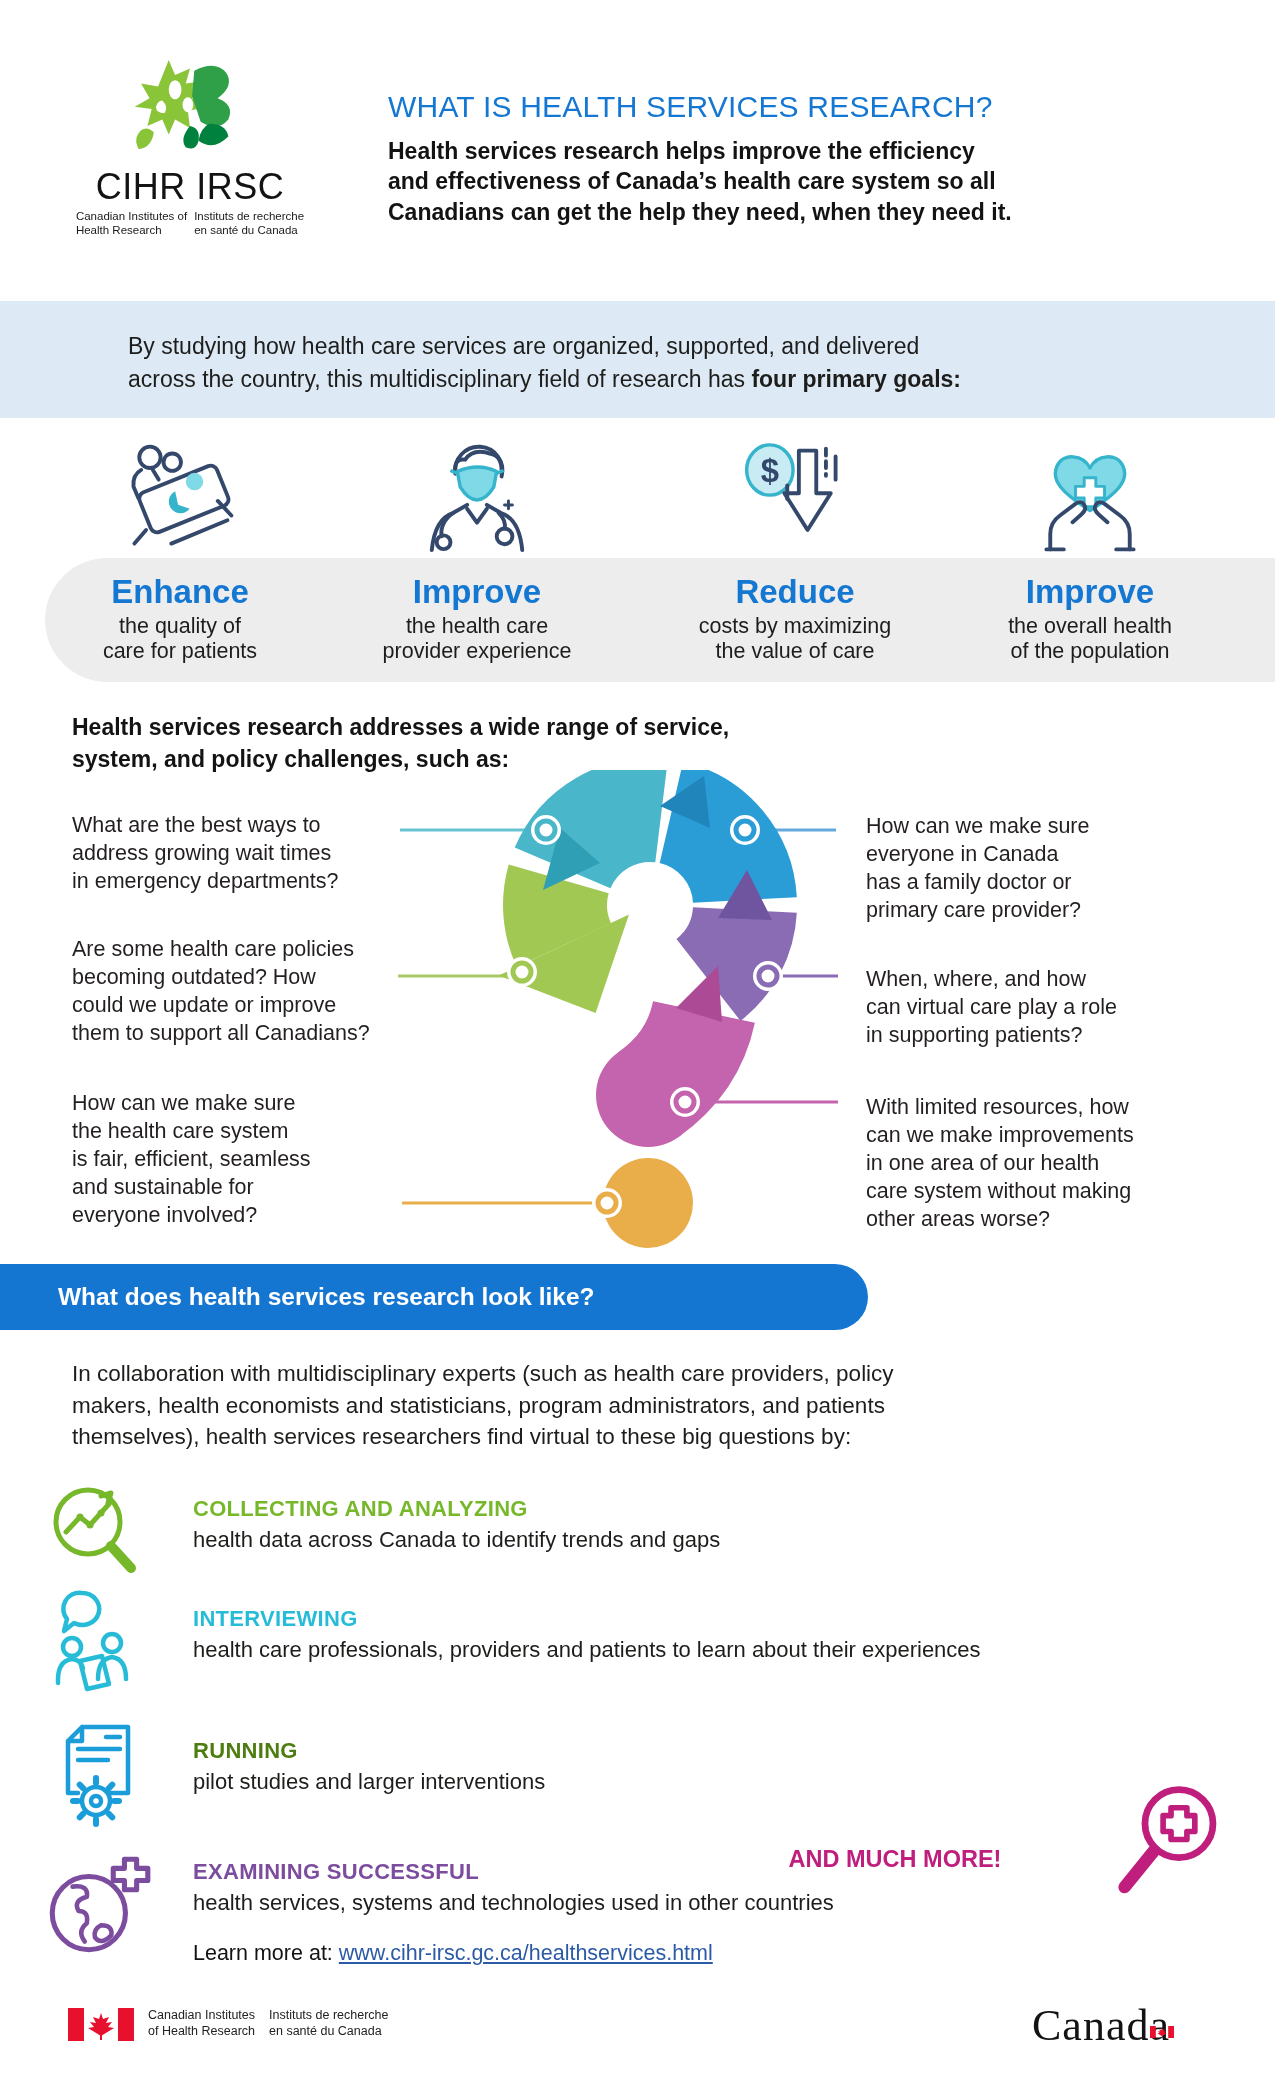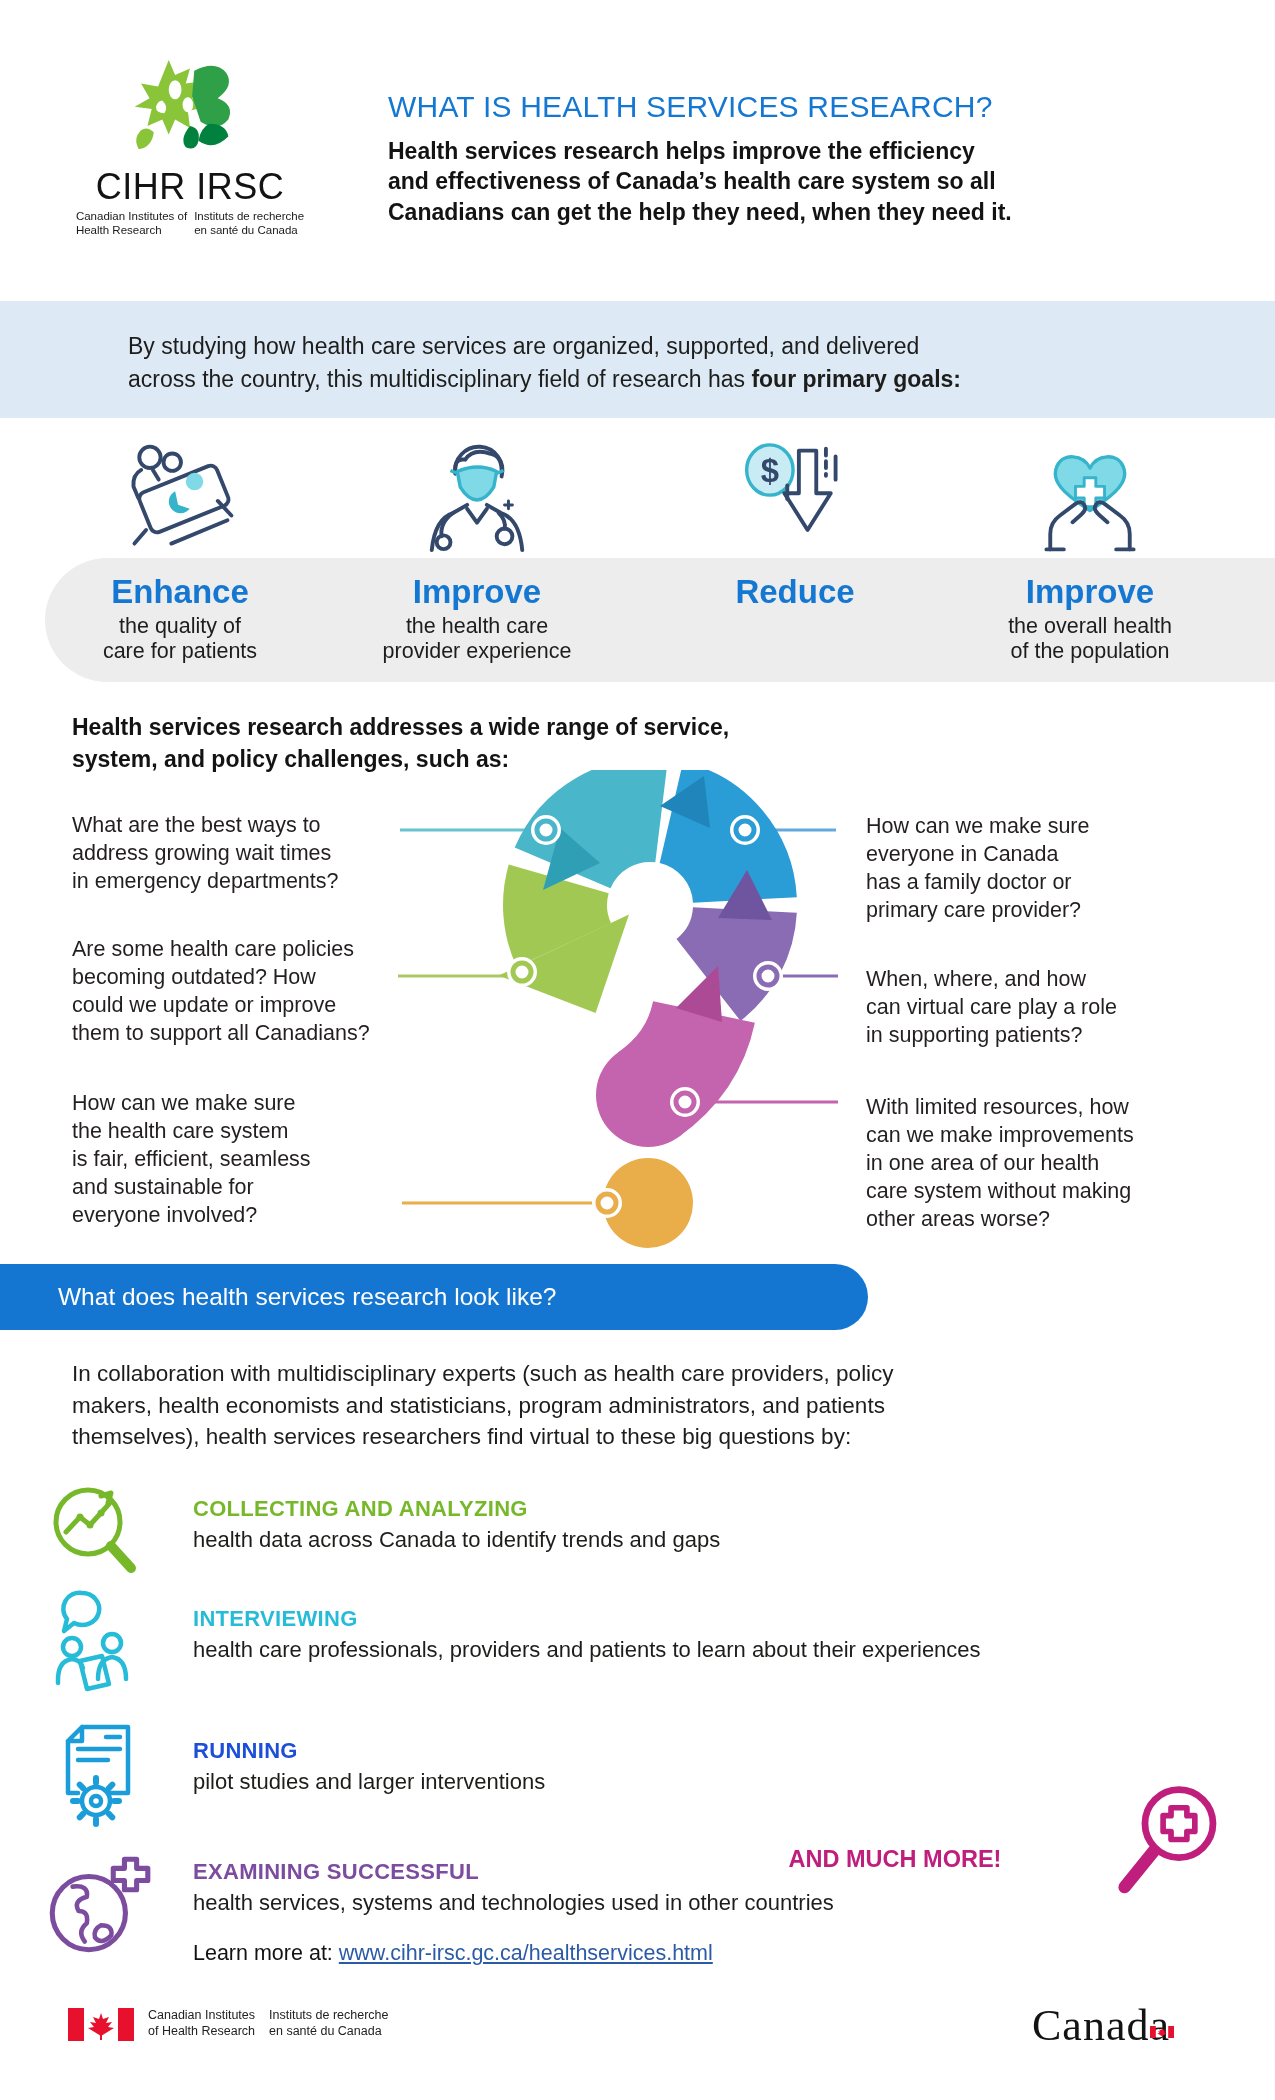"costs by maximizing" div.goal-desc { html: none -> <div>costs by maximizing the value of care</div> }
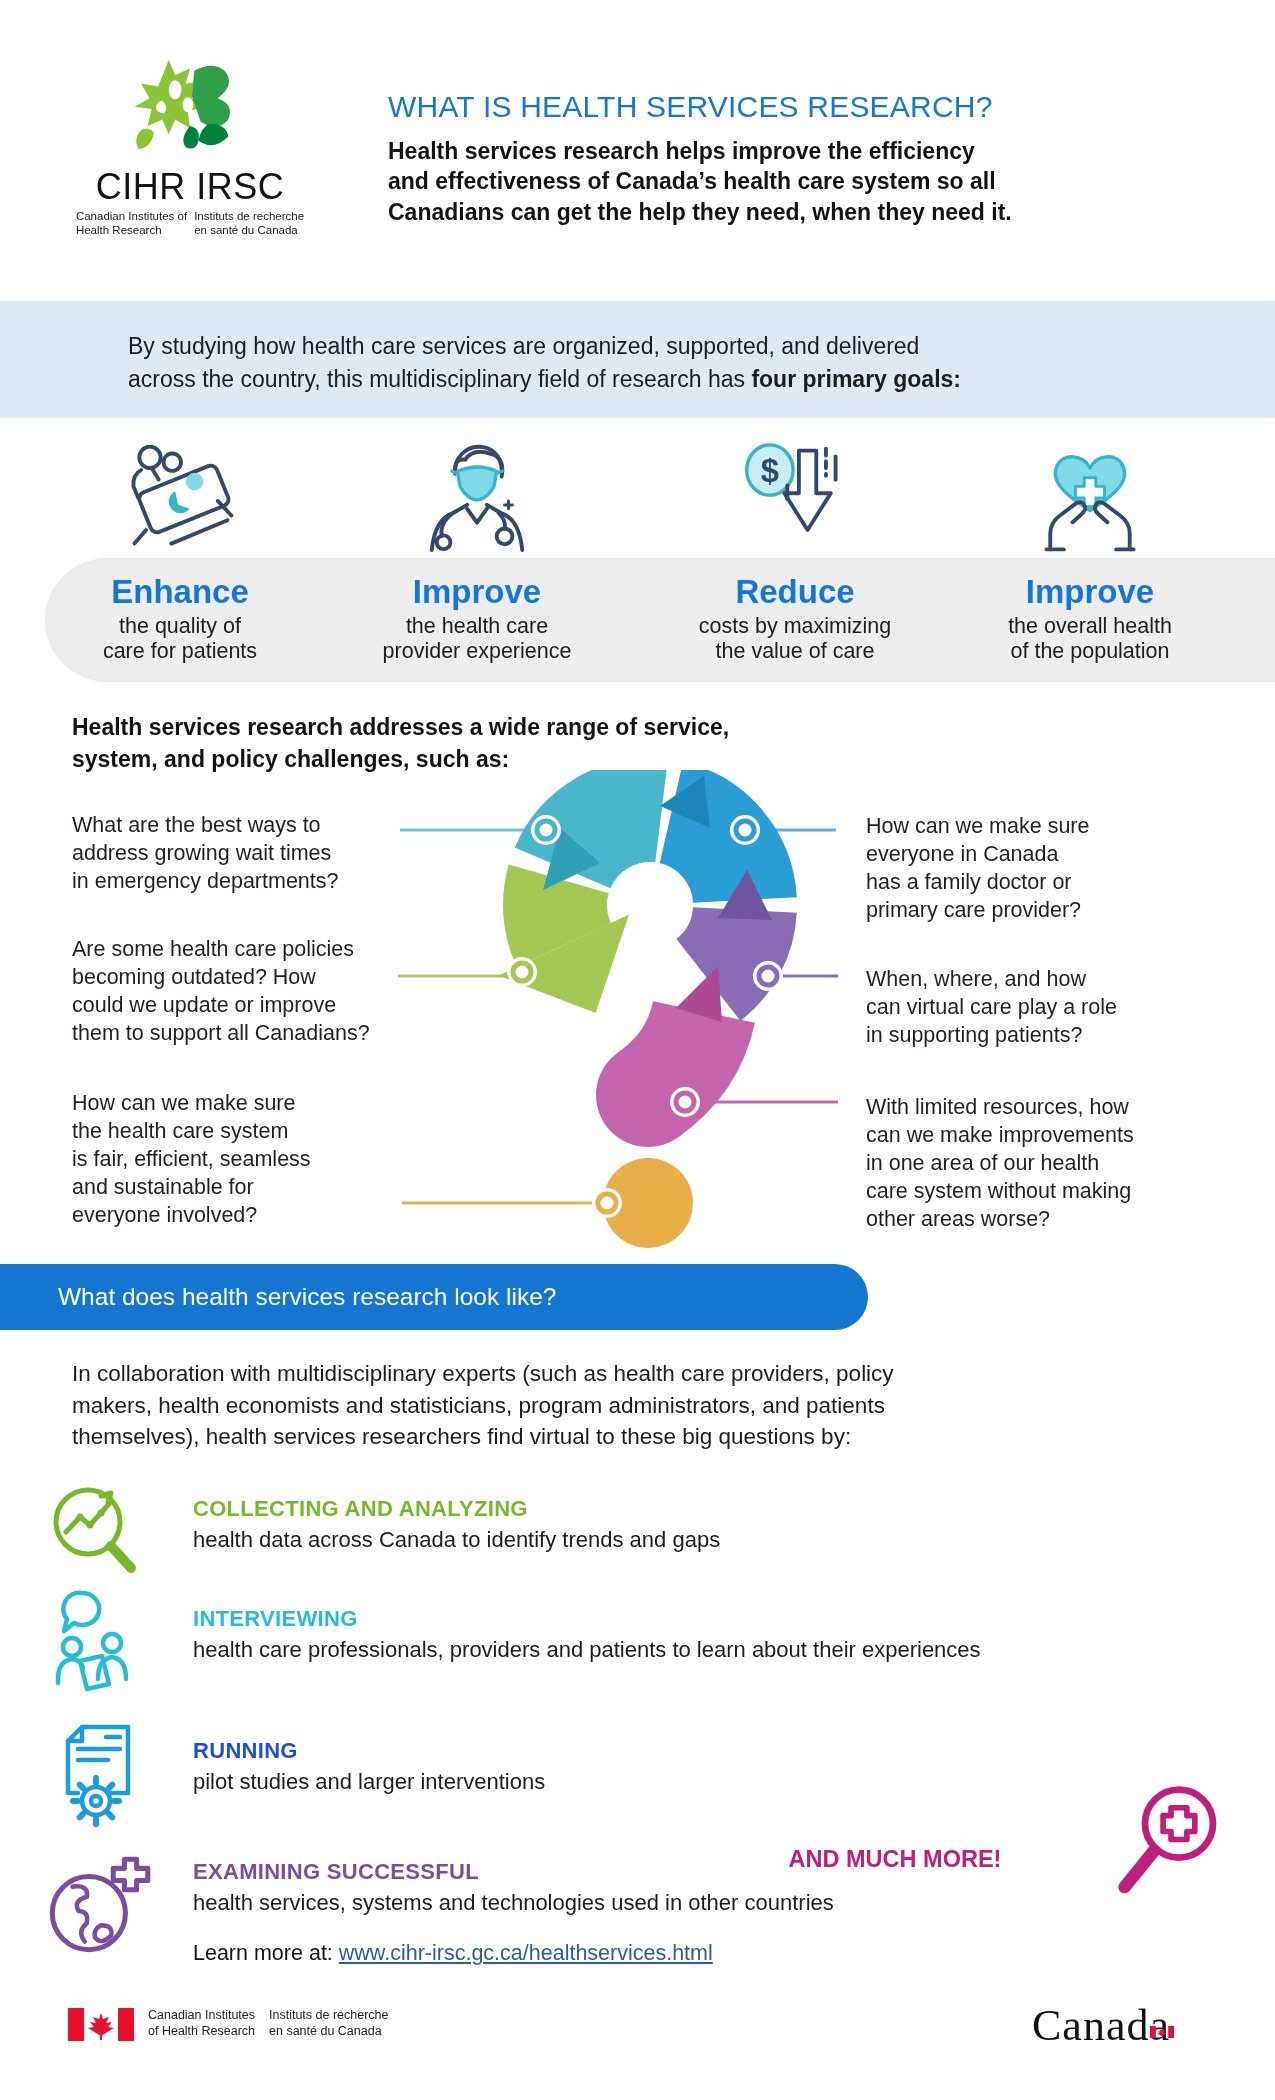"What does health services research" .banner-text { font-weight: normal -> bold }
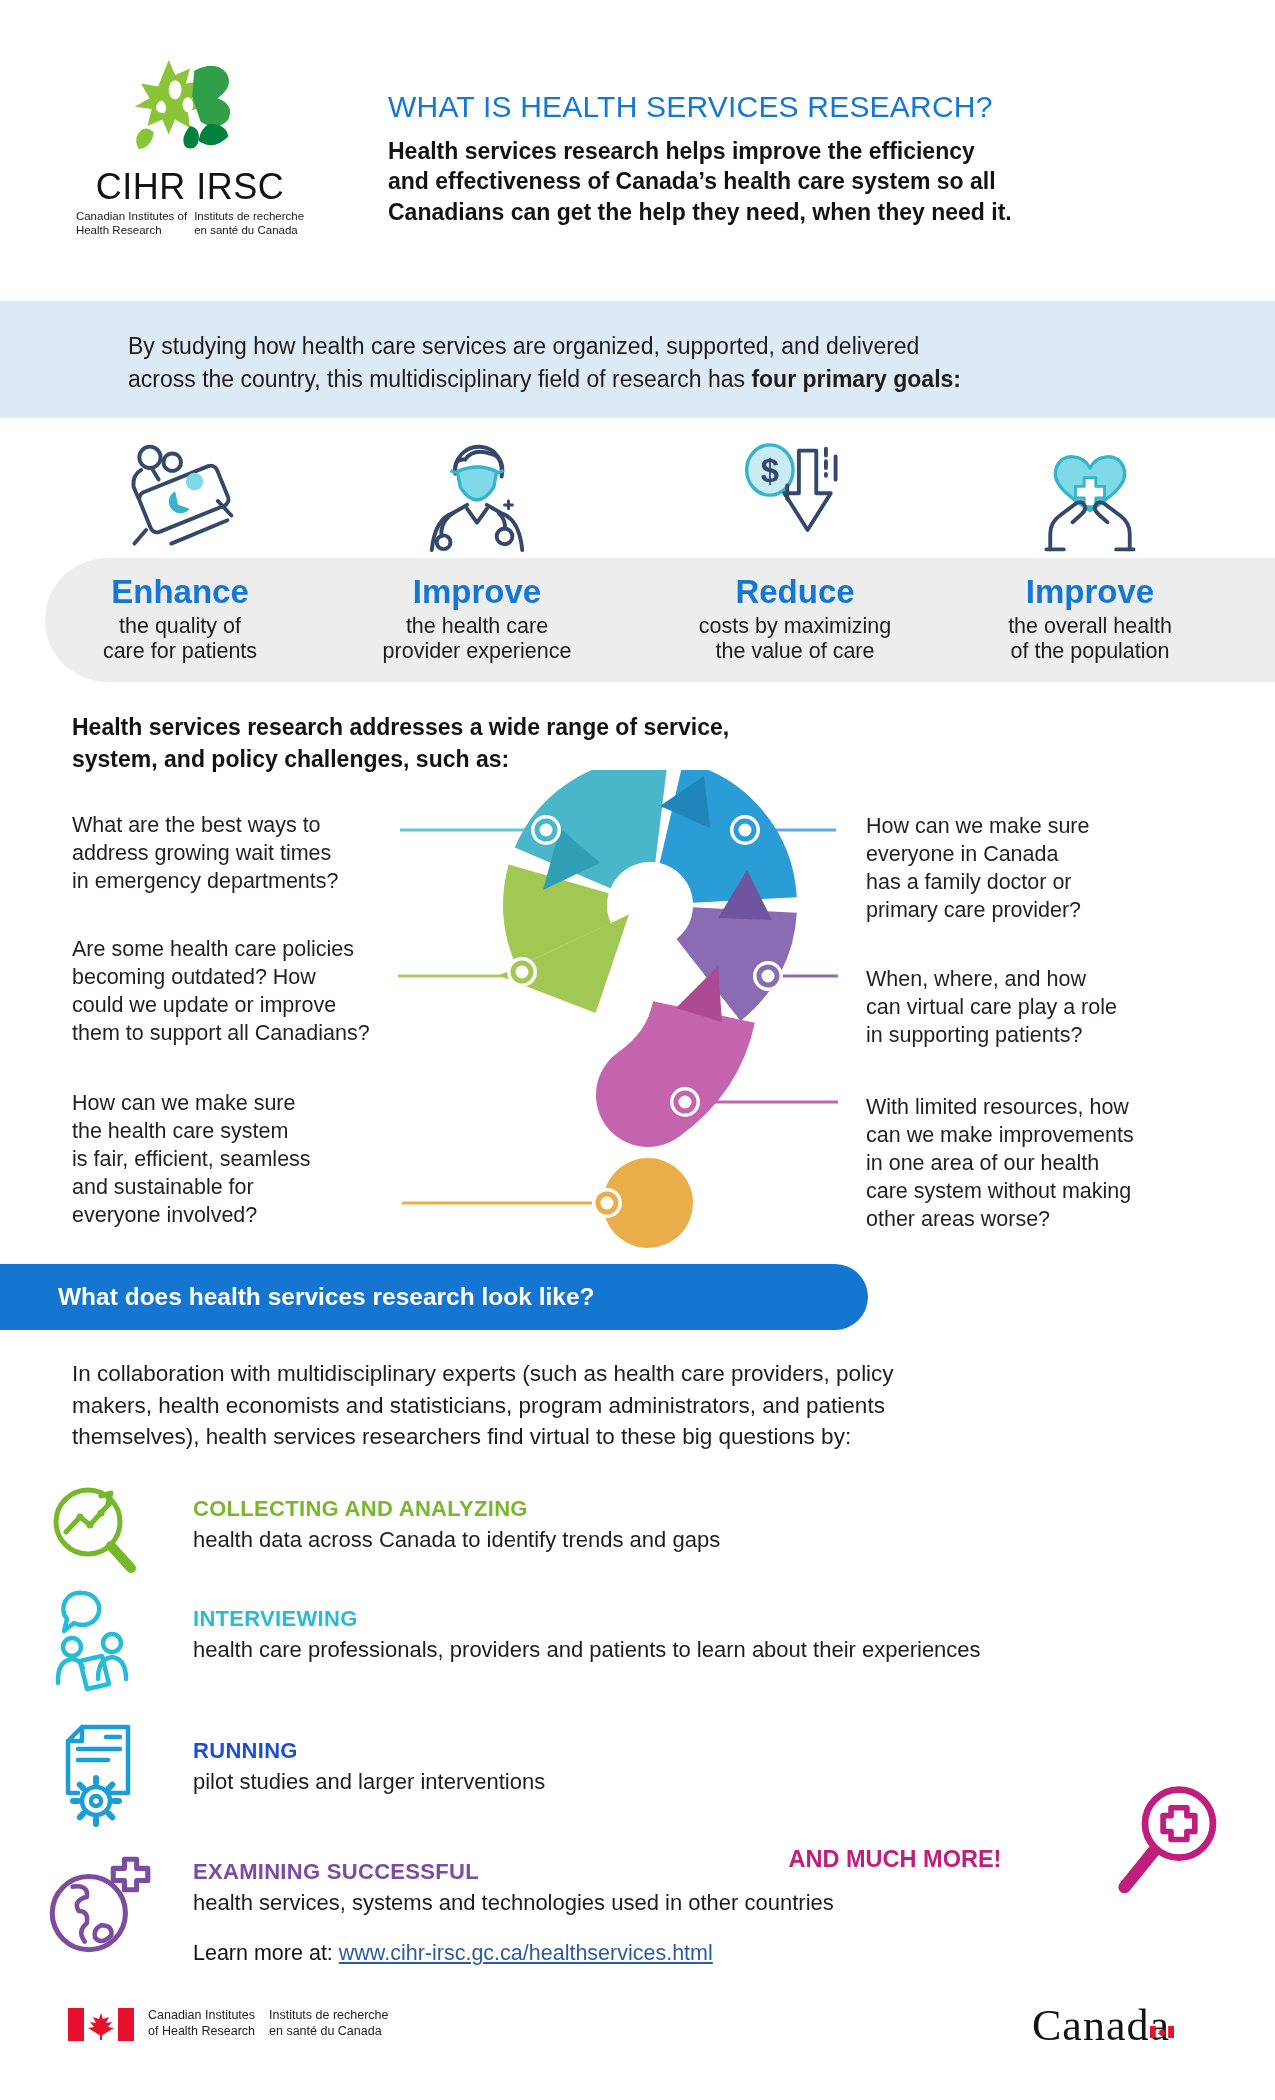"RUNNING" .c-blue { color: #1d4ed8 -> #4d7c0f }
